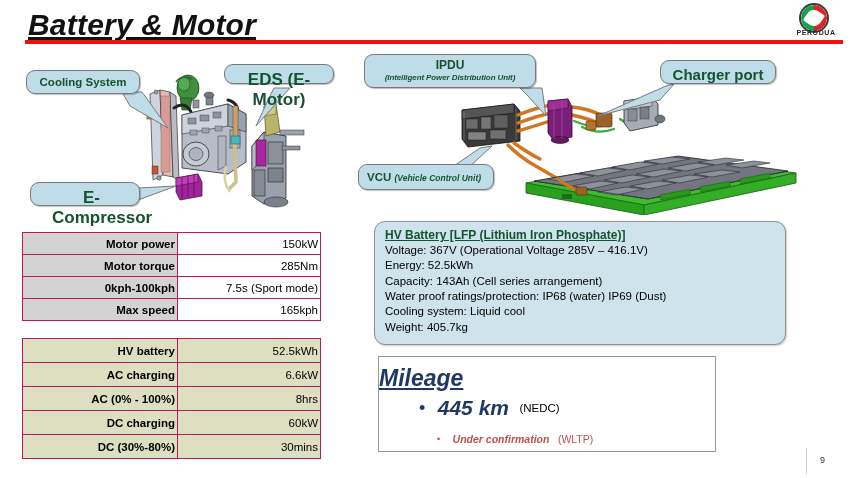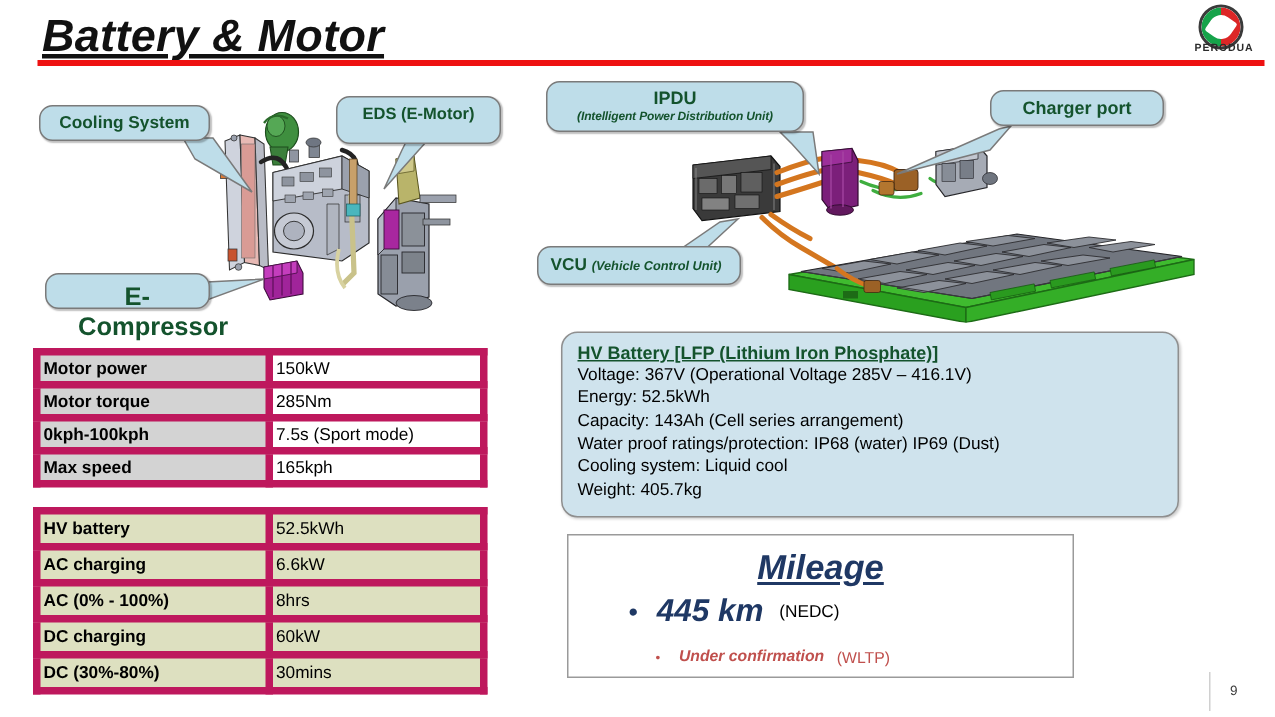"EDS (E-Motor)" #callout-eds { font-size: 11px -> 17px; height: 32px -> 20px }
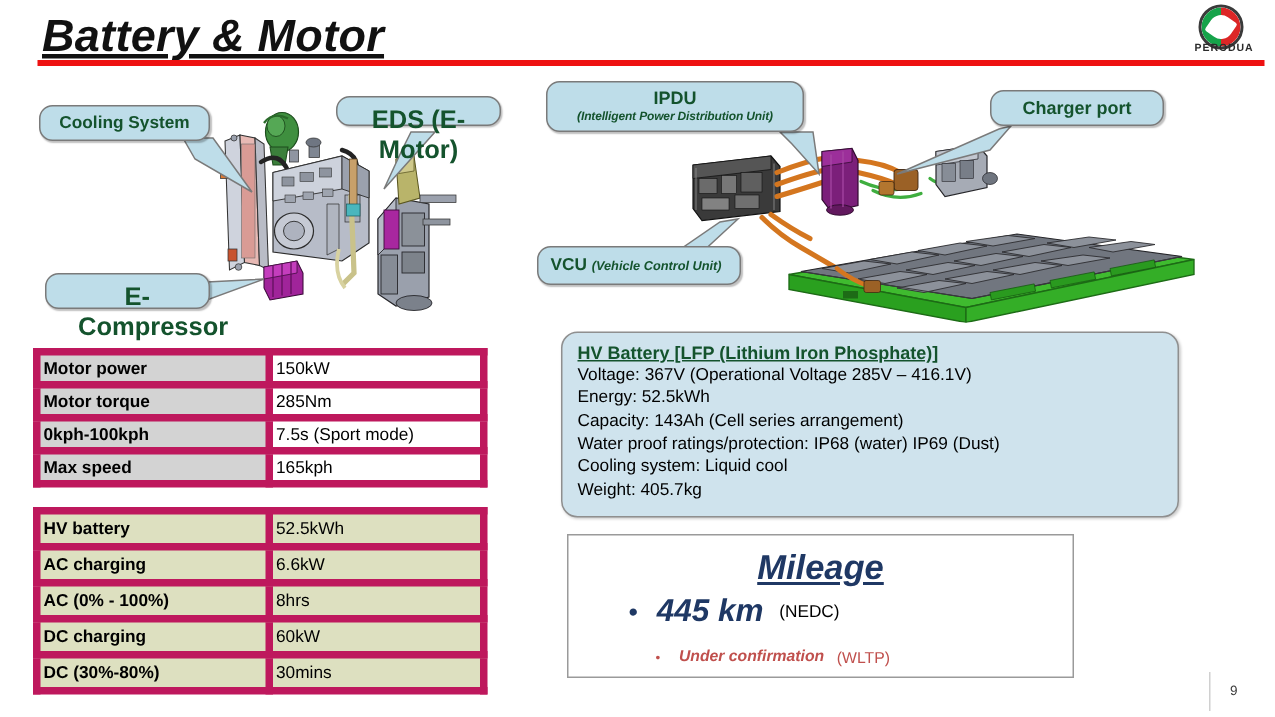"Charger port" #callout-charger { font-size: 12px -> 15px }
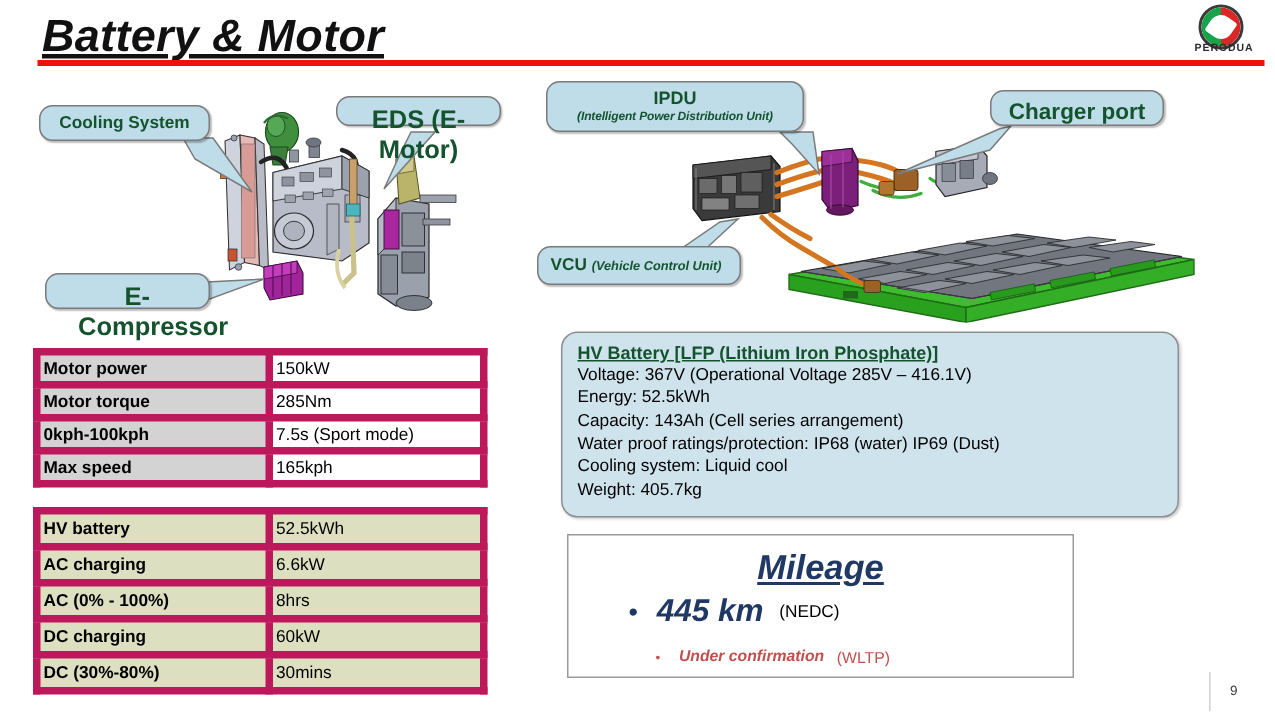"Motor power" .spec-table td { border: 5px solid #be185d -> 1px solid #be185d; text-align: left -> right }
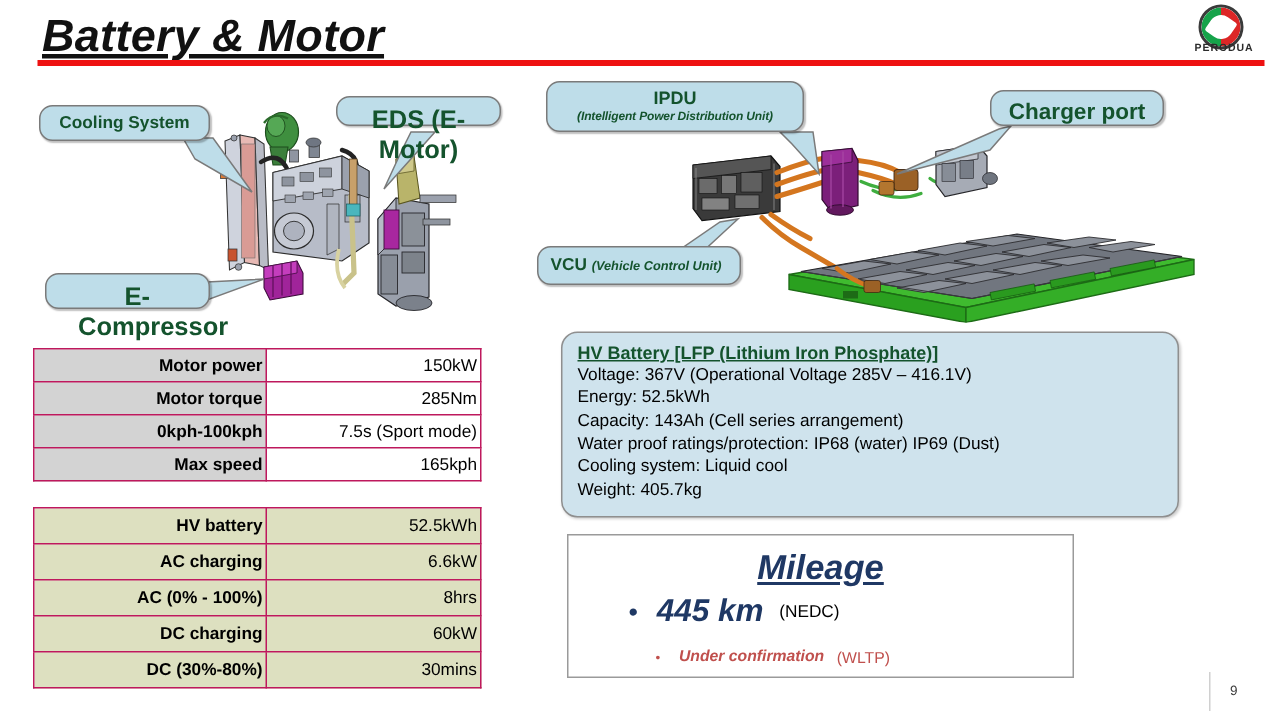"Mileage" .mileage-title { text-align: center -> none }
